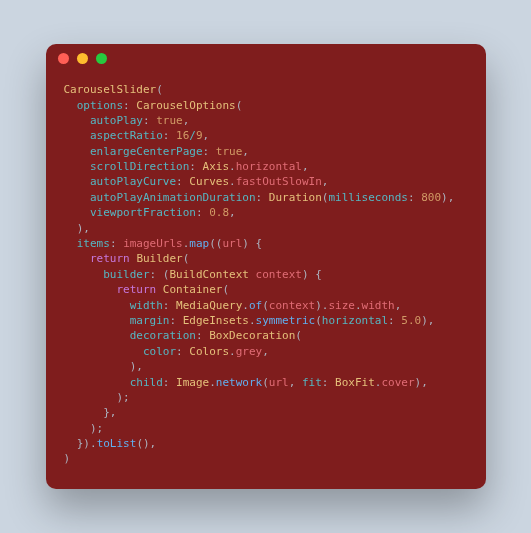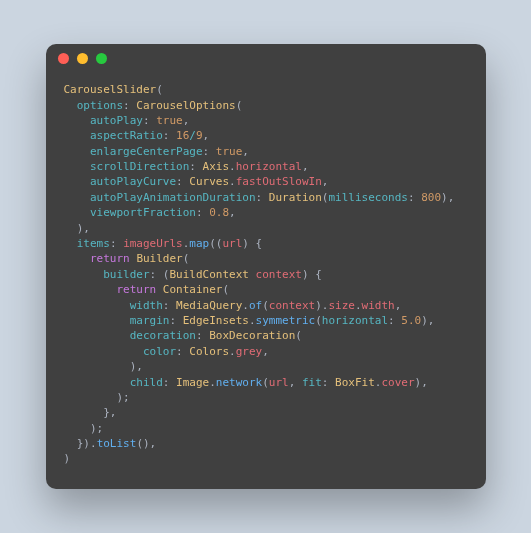"CarouselSlider( options:" .window { background: #404040 -> #7f1d1d }
